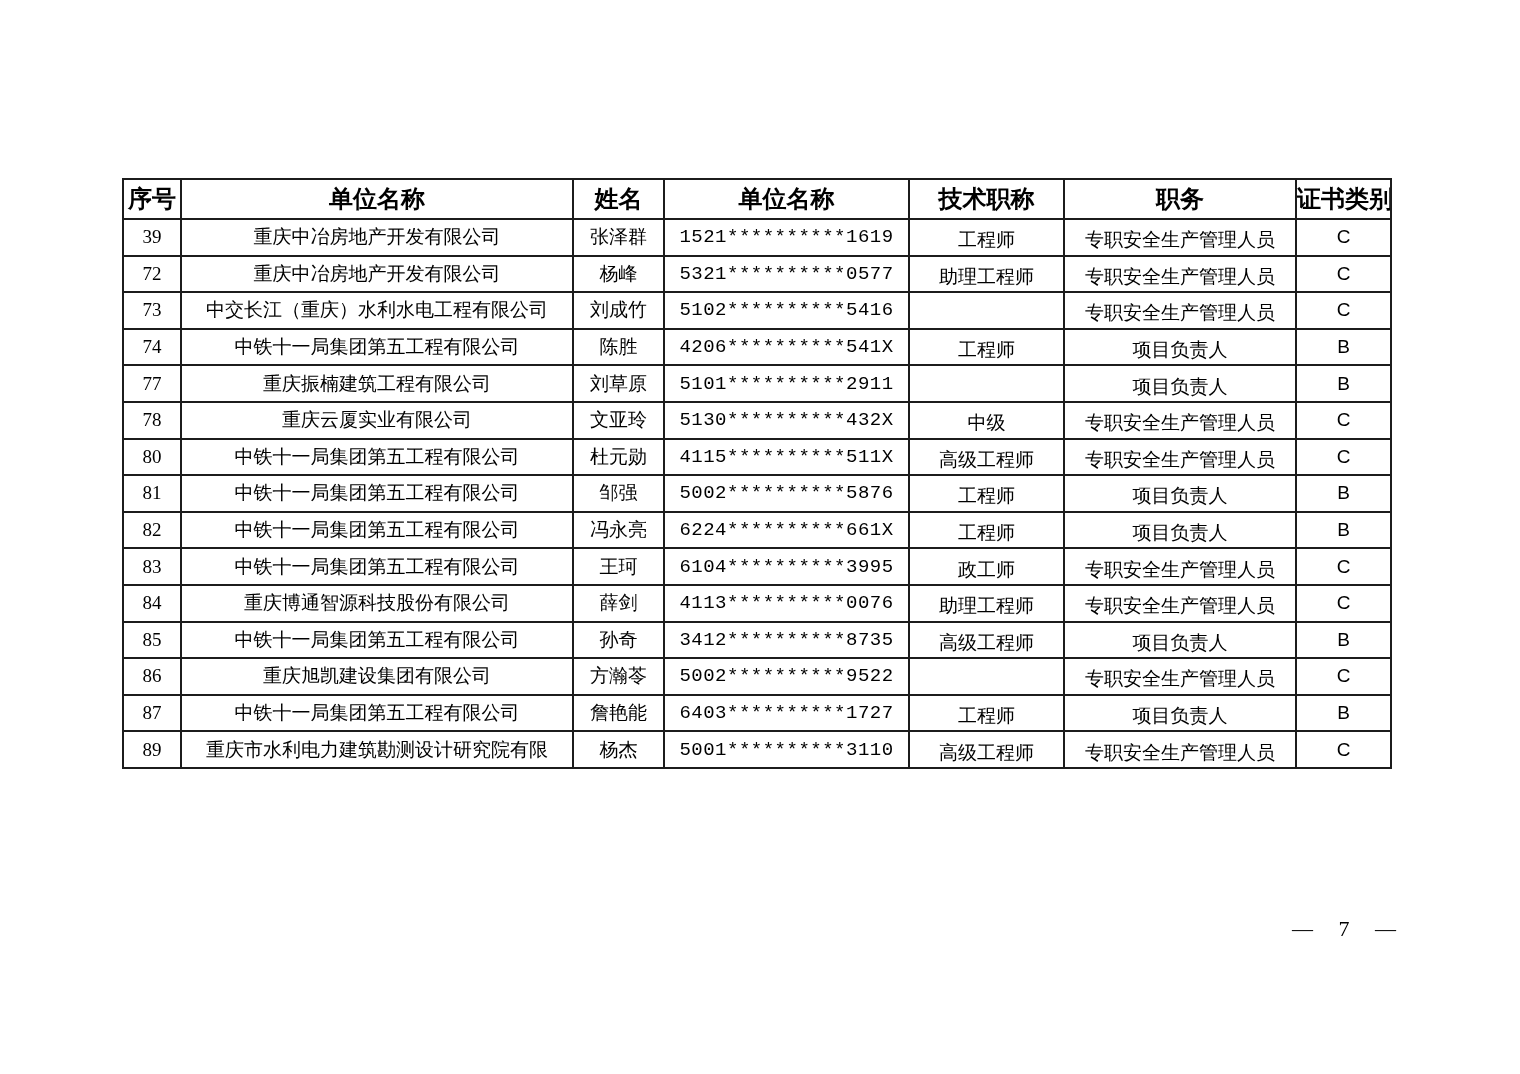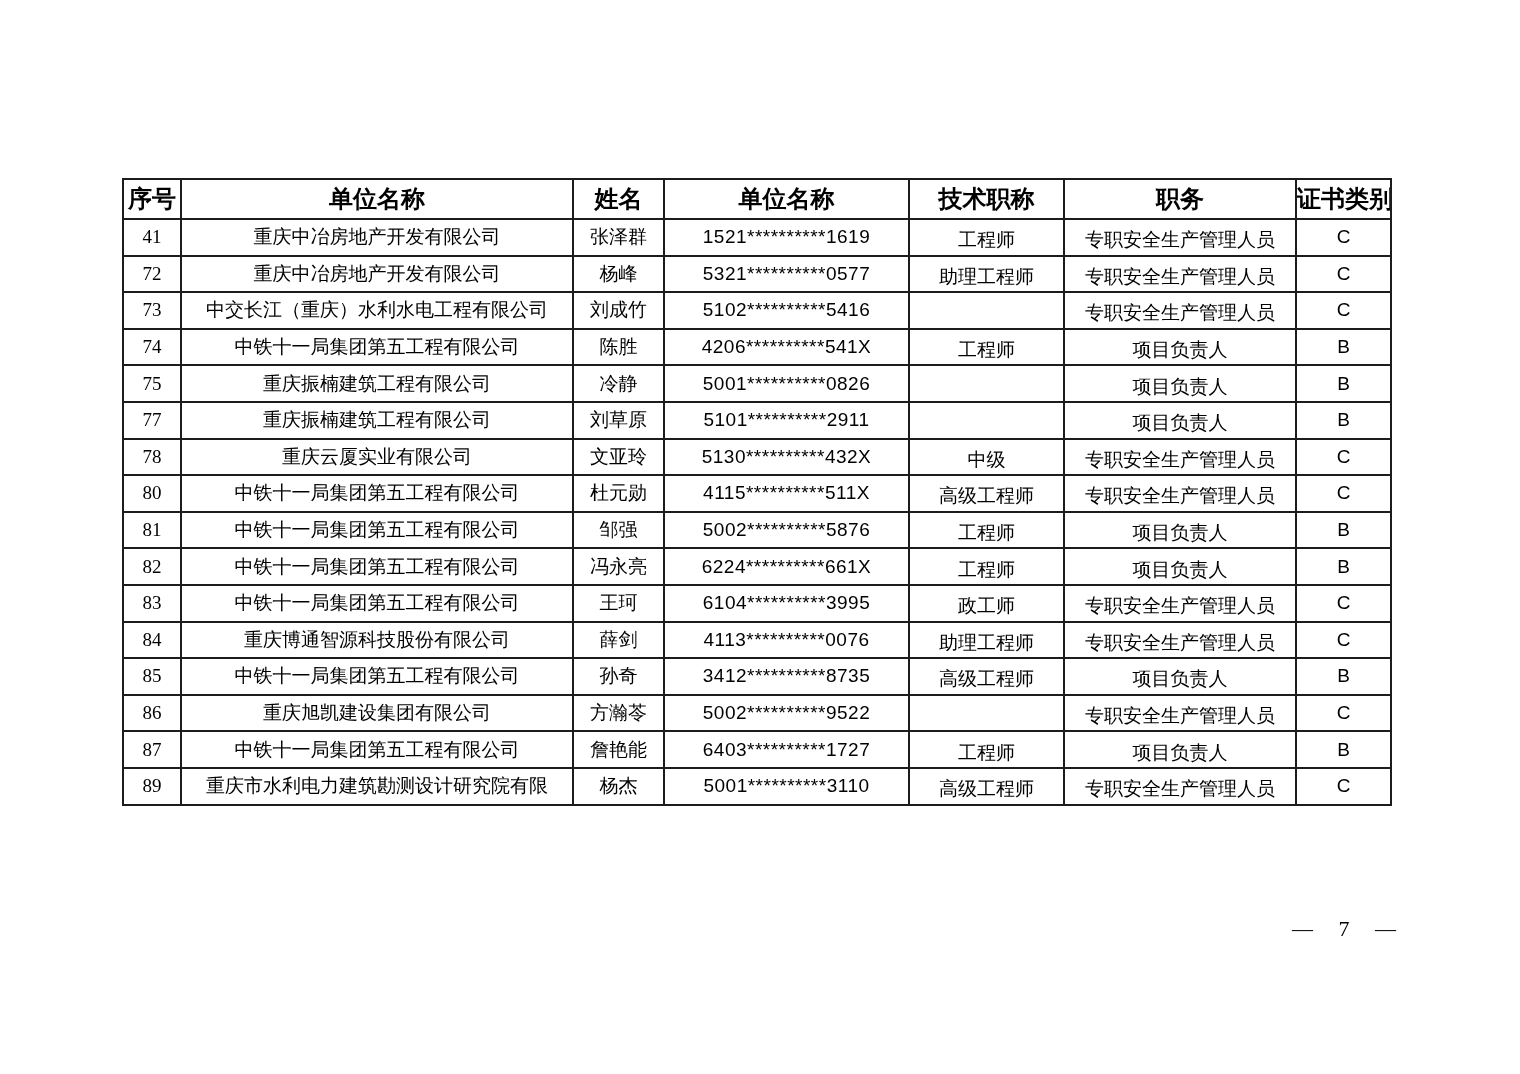"41" td.col-no { text: 41 -> 39 }
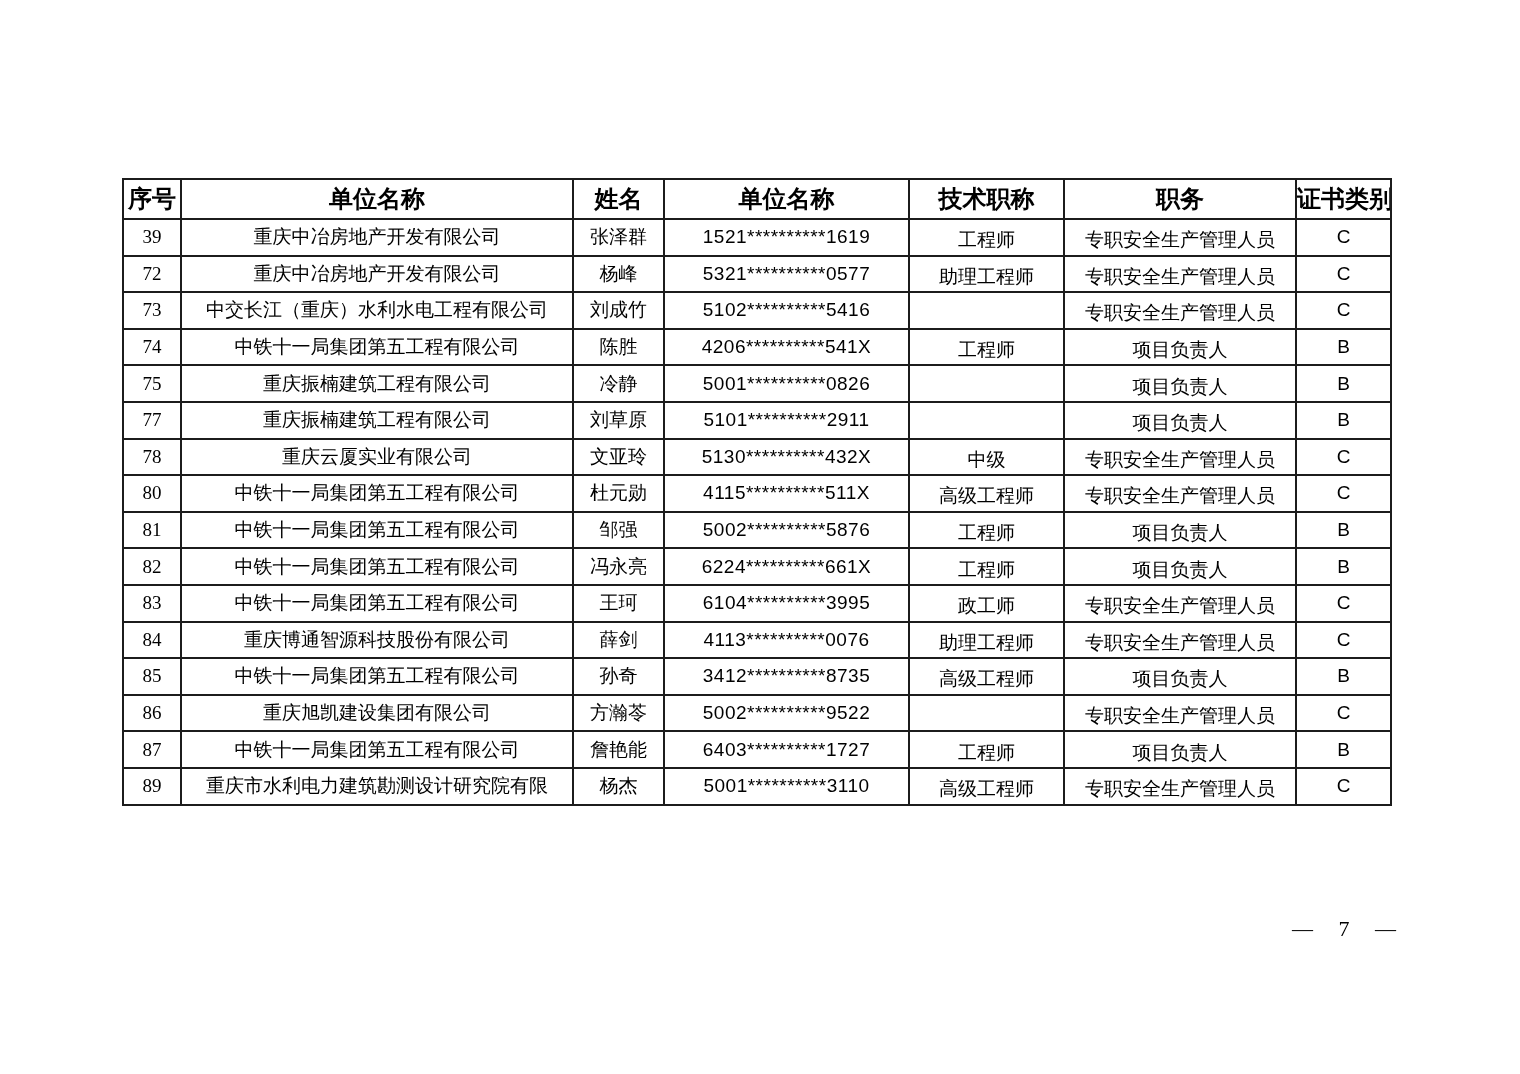"1521**********1619" td.col-id { font-family: Liberation Sans, sans-serif -> Liberation Mono, monospace }
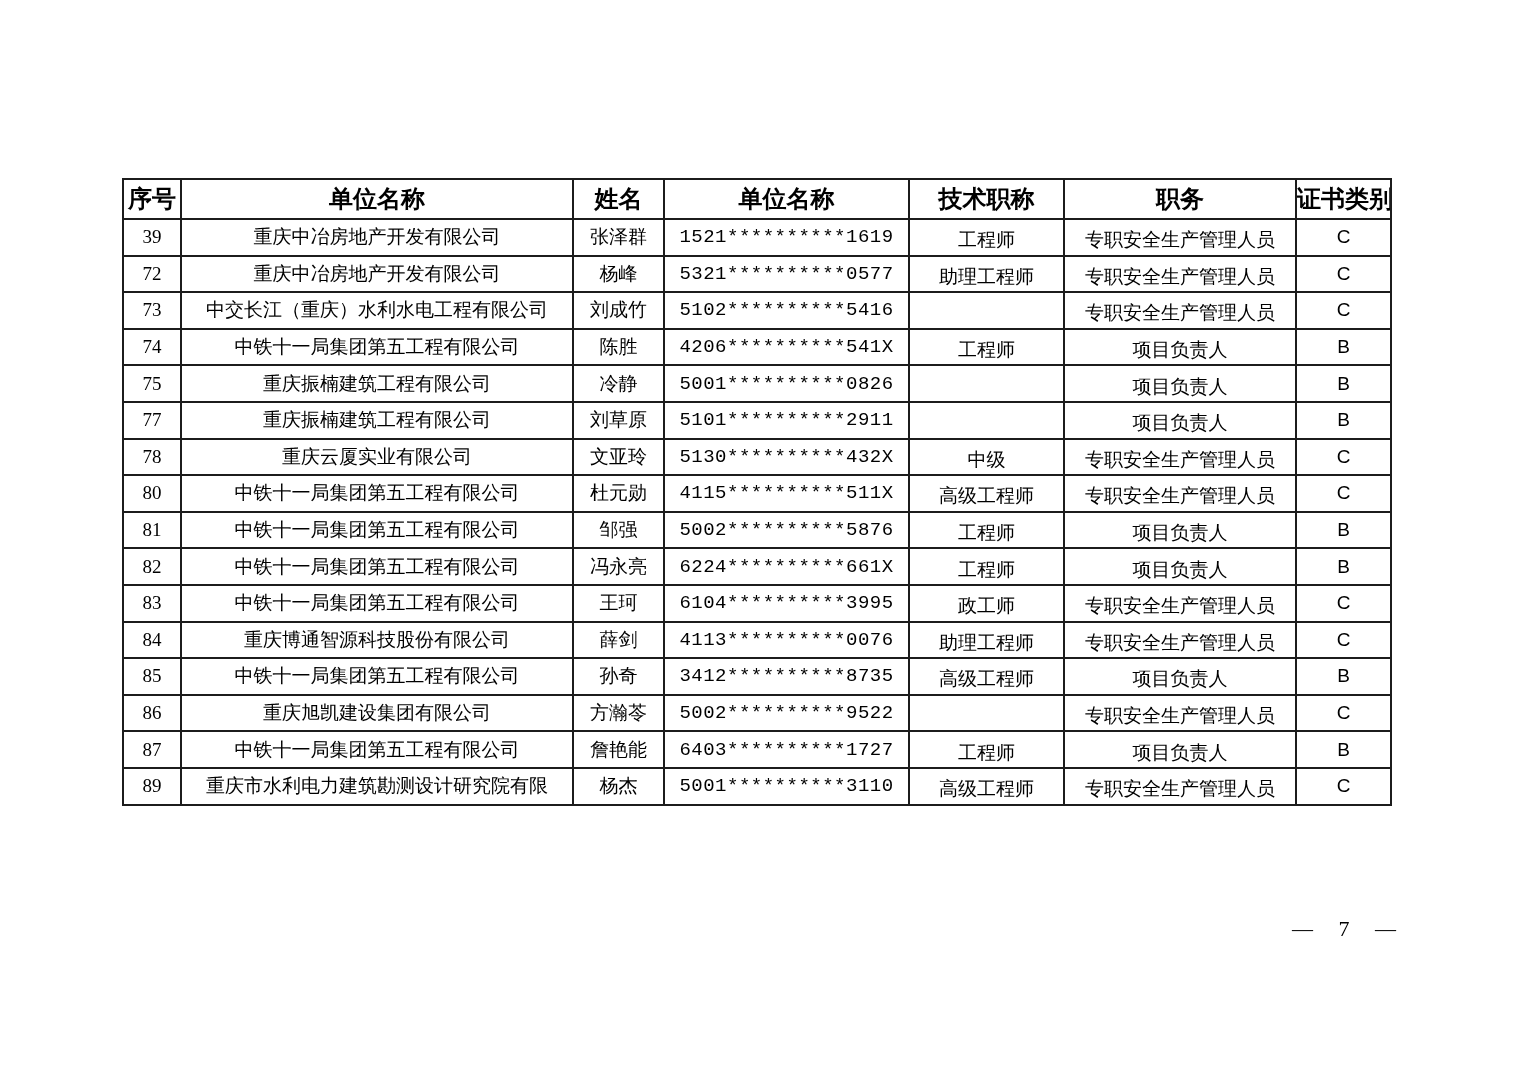"75" tr { html: <tr> <td>75</td> <td>重庆振楠建筑工程有限公司</td> <td>冷静</td> <td>5001**********0826</td> <td><span></span></td> <td><span>项目负责人</span></td> <td>B</td> </tr> -> none }
